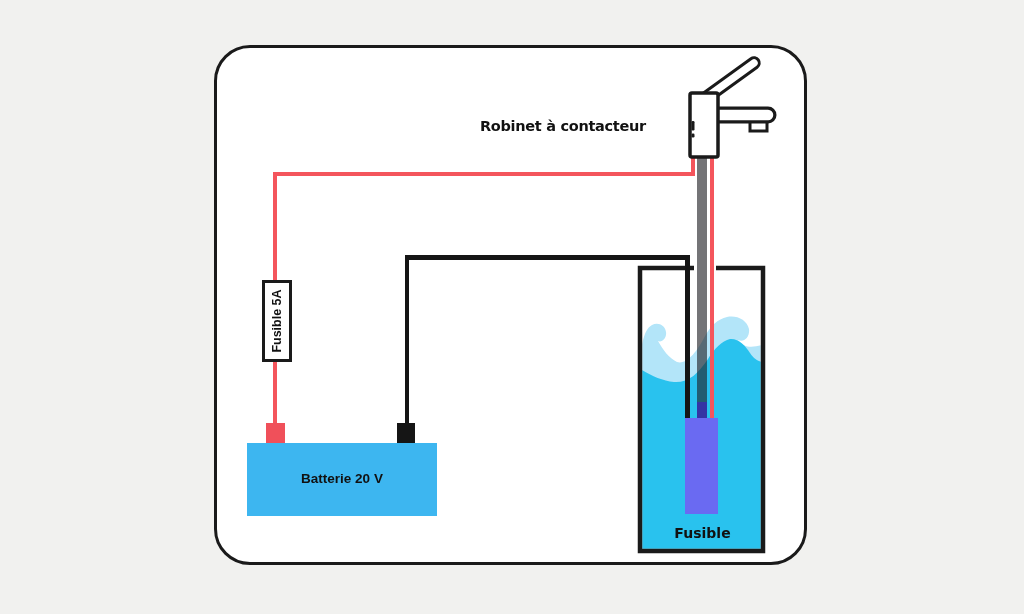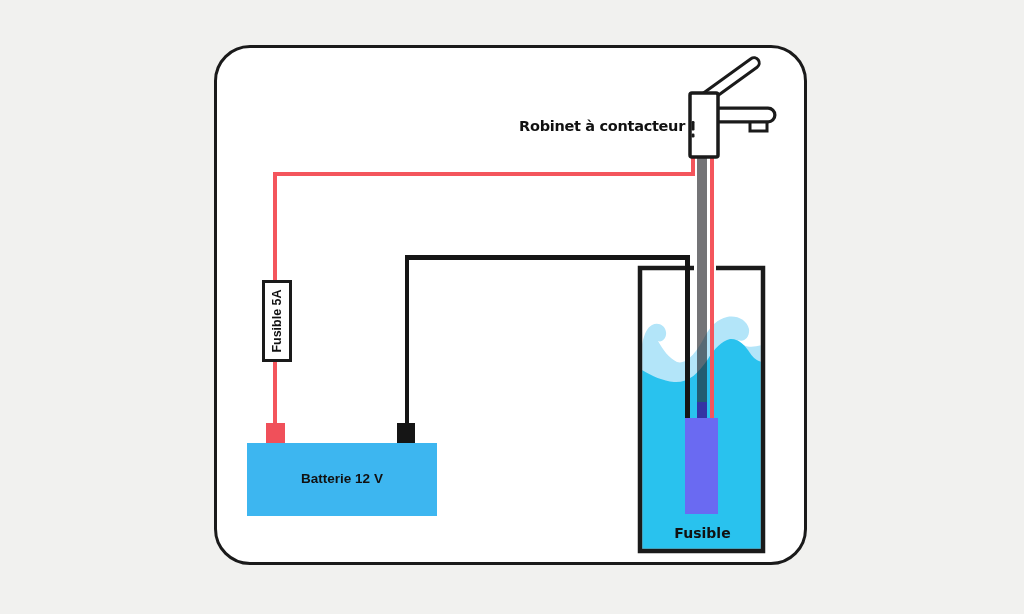"Robinet à contacteur" #faucet-label { text-align: right -> left }
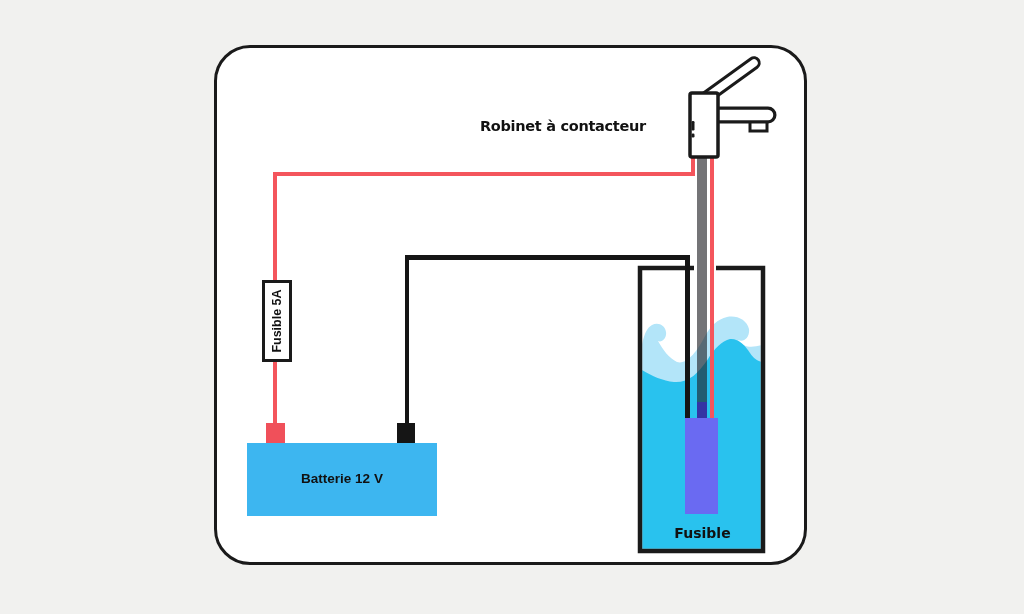"Batterie 12 V" div.label { text: 12 -> 20 }
